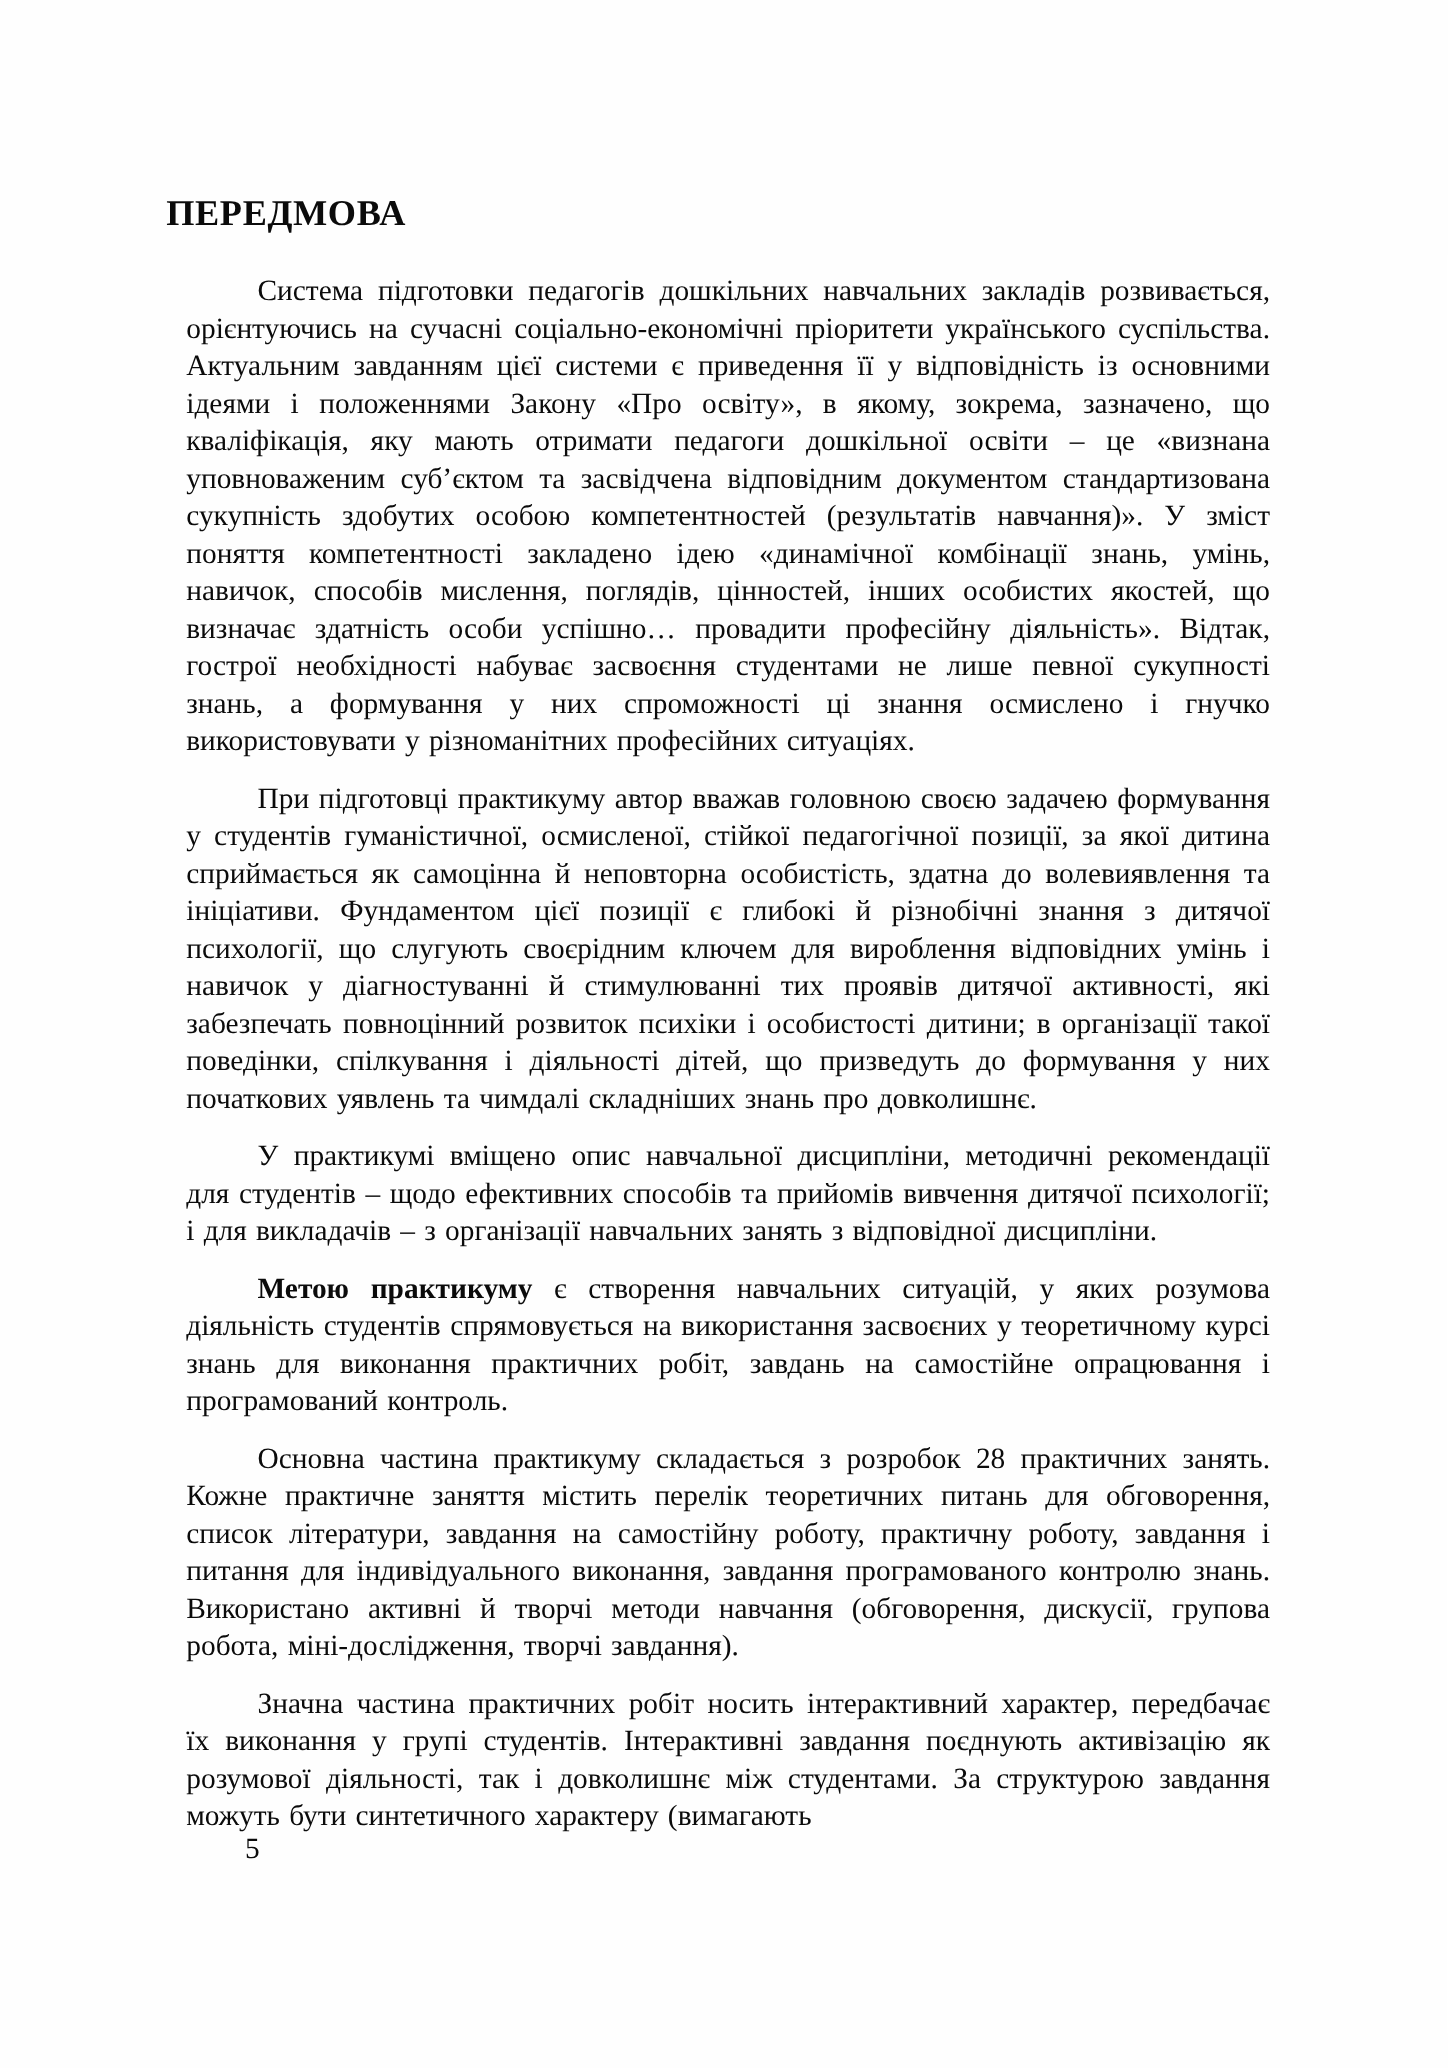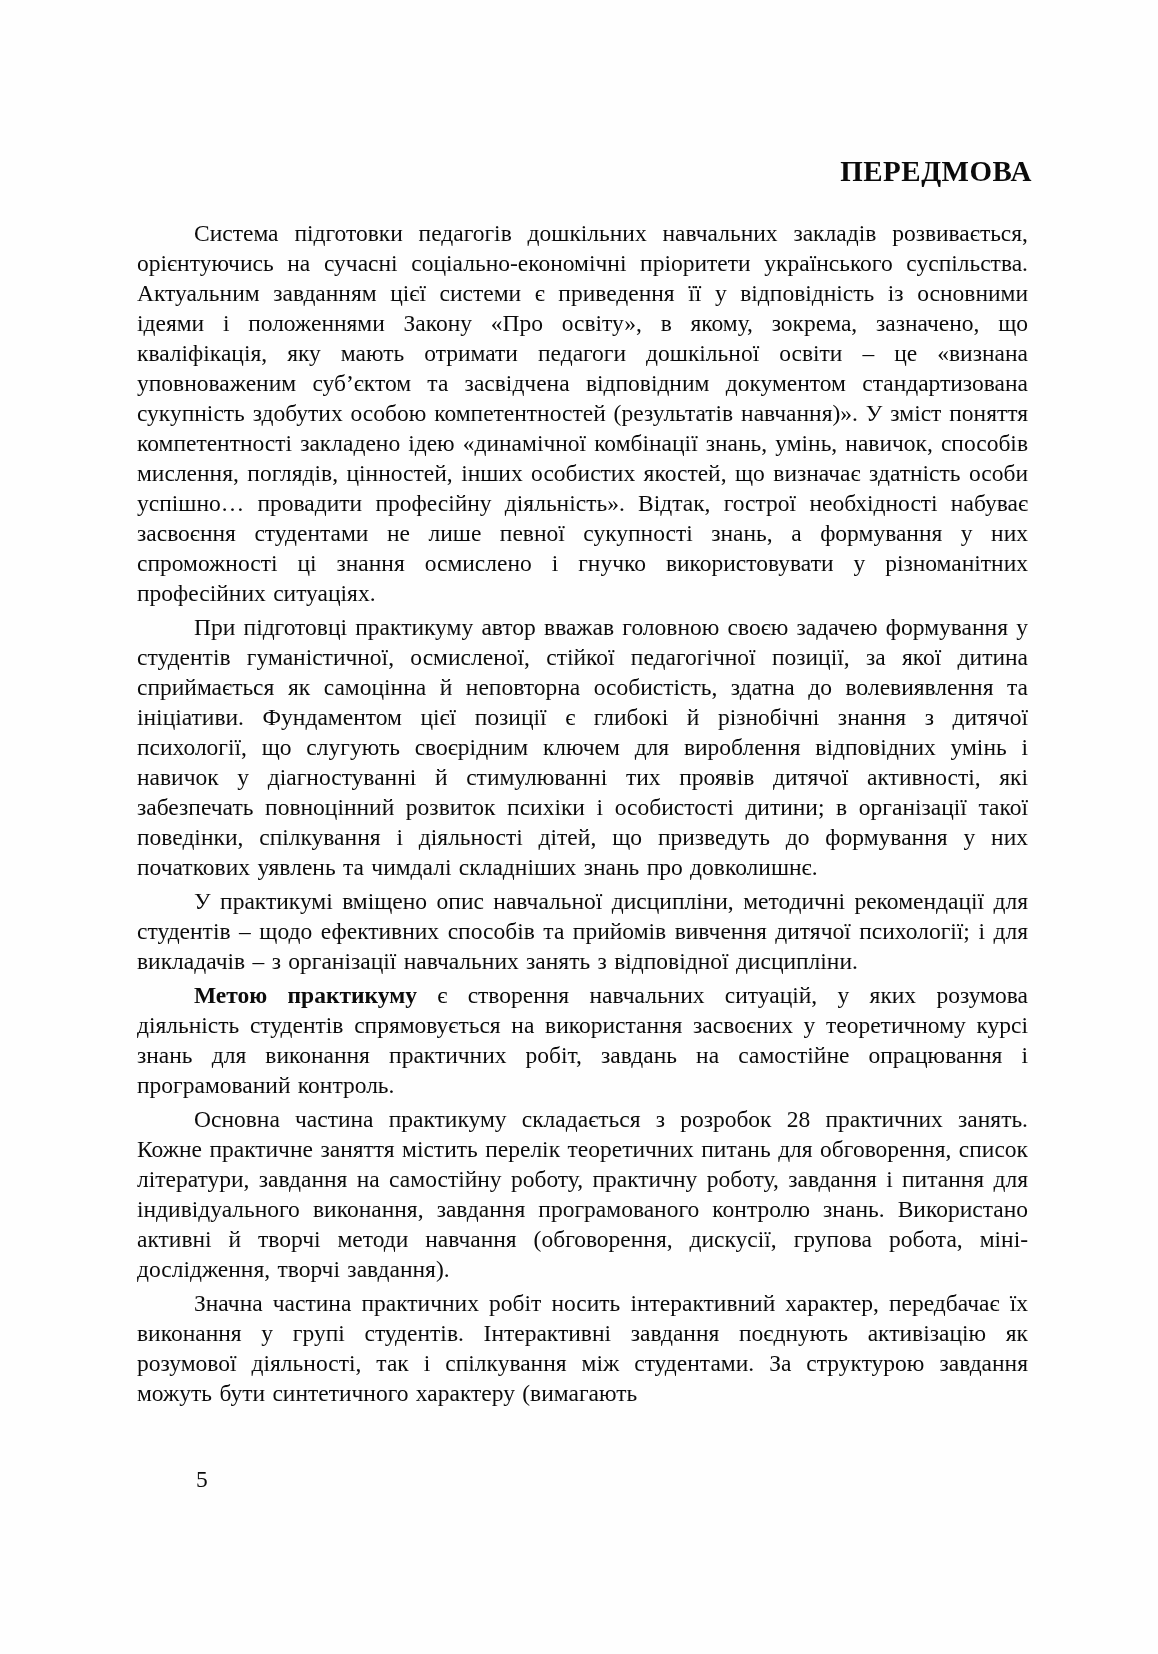"ПЕРЕДМОВА" .doc-title { text-align: right -> left }
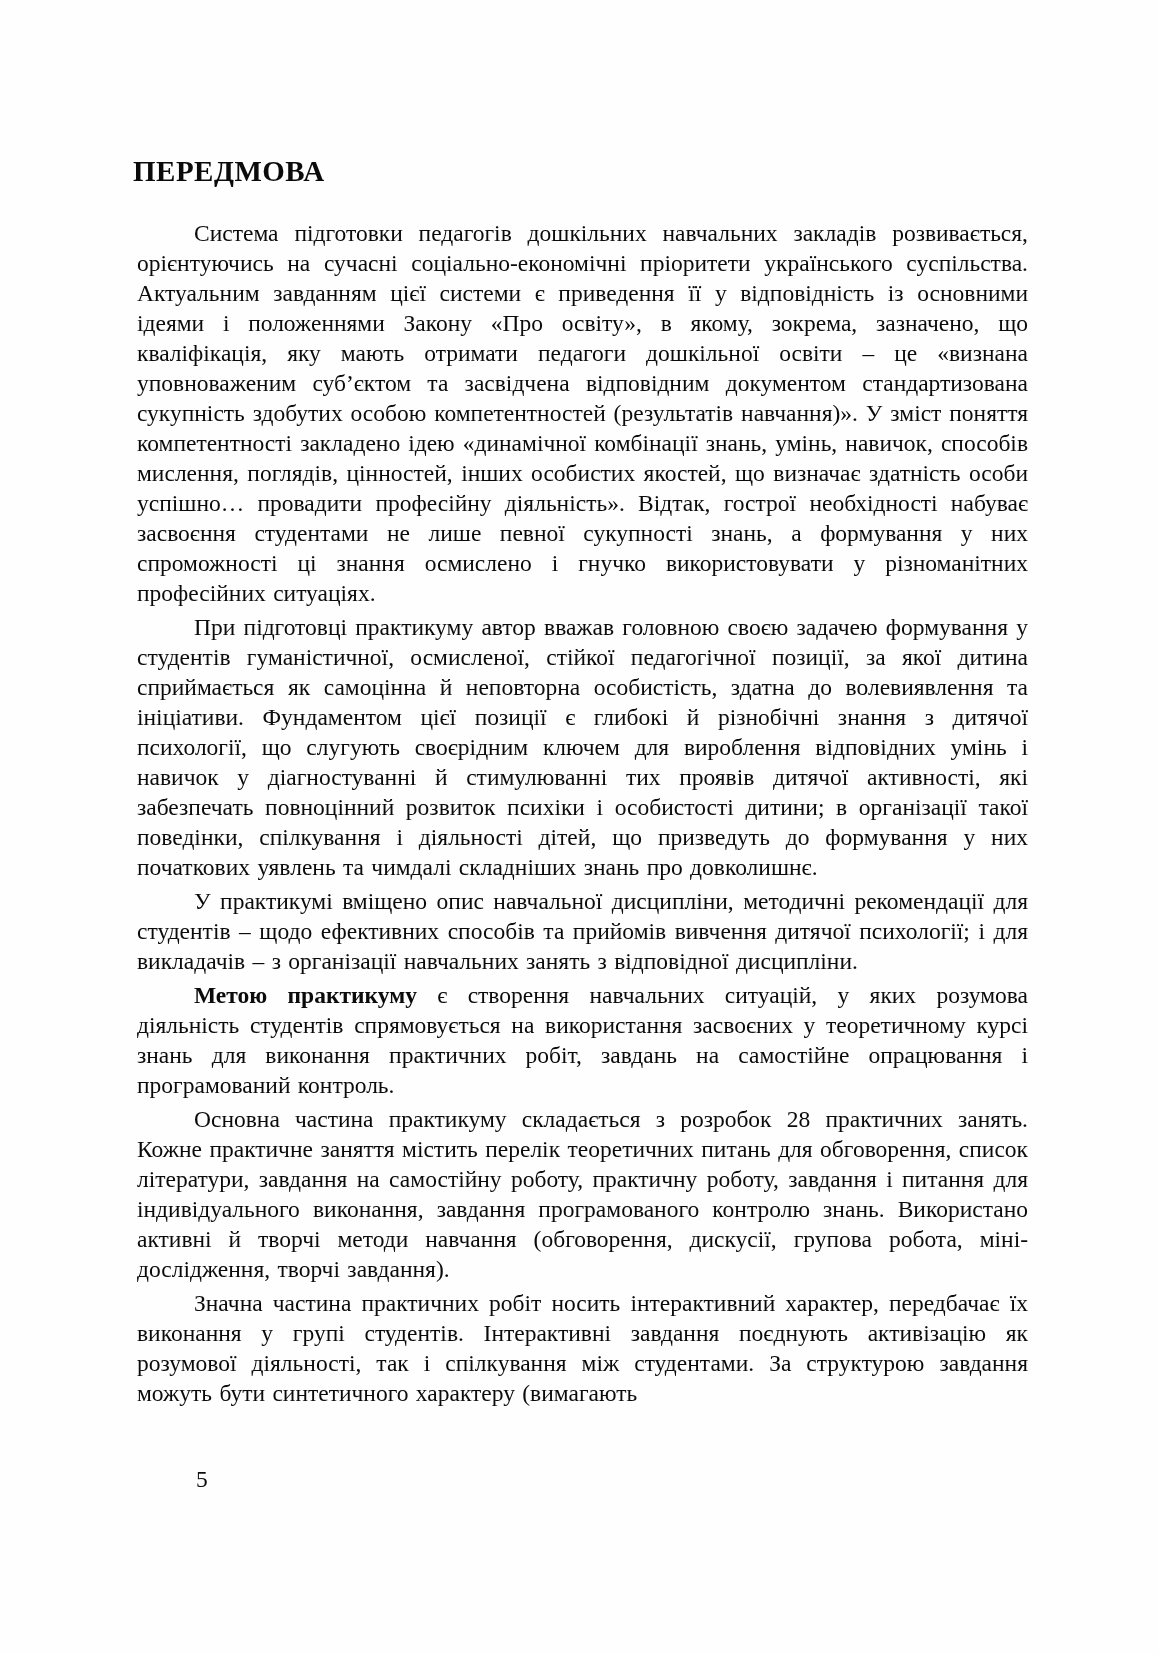"Система підготовки педагогів дошкільних" .content p { margin: 4px -> 16px }
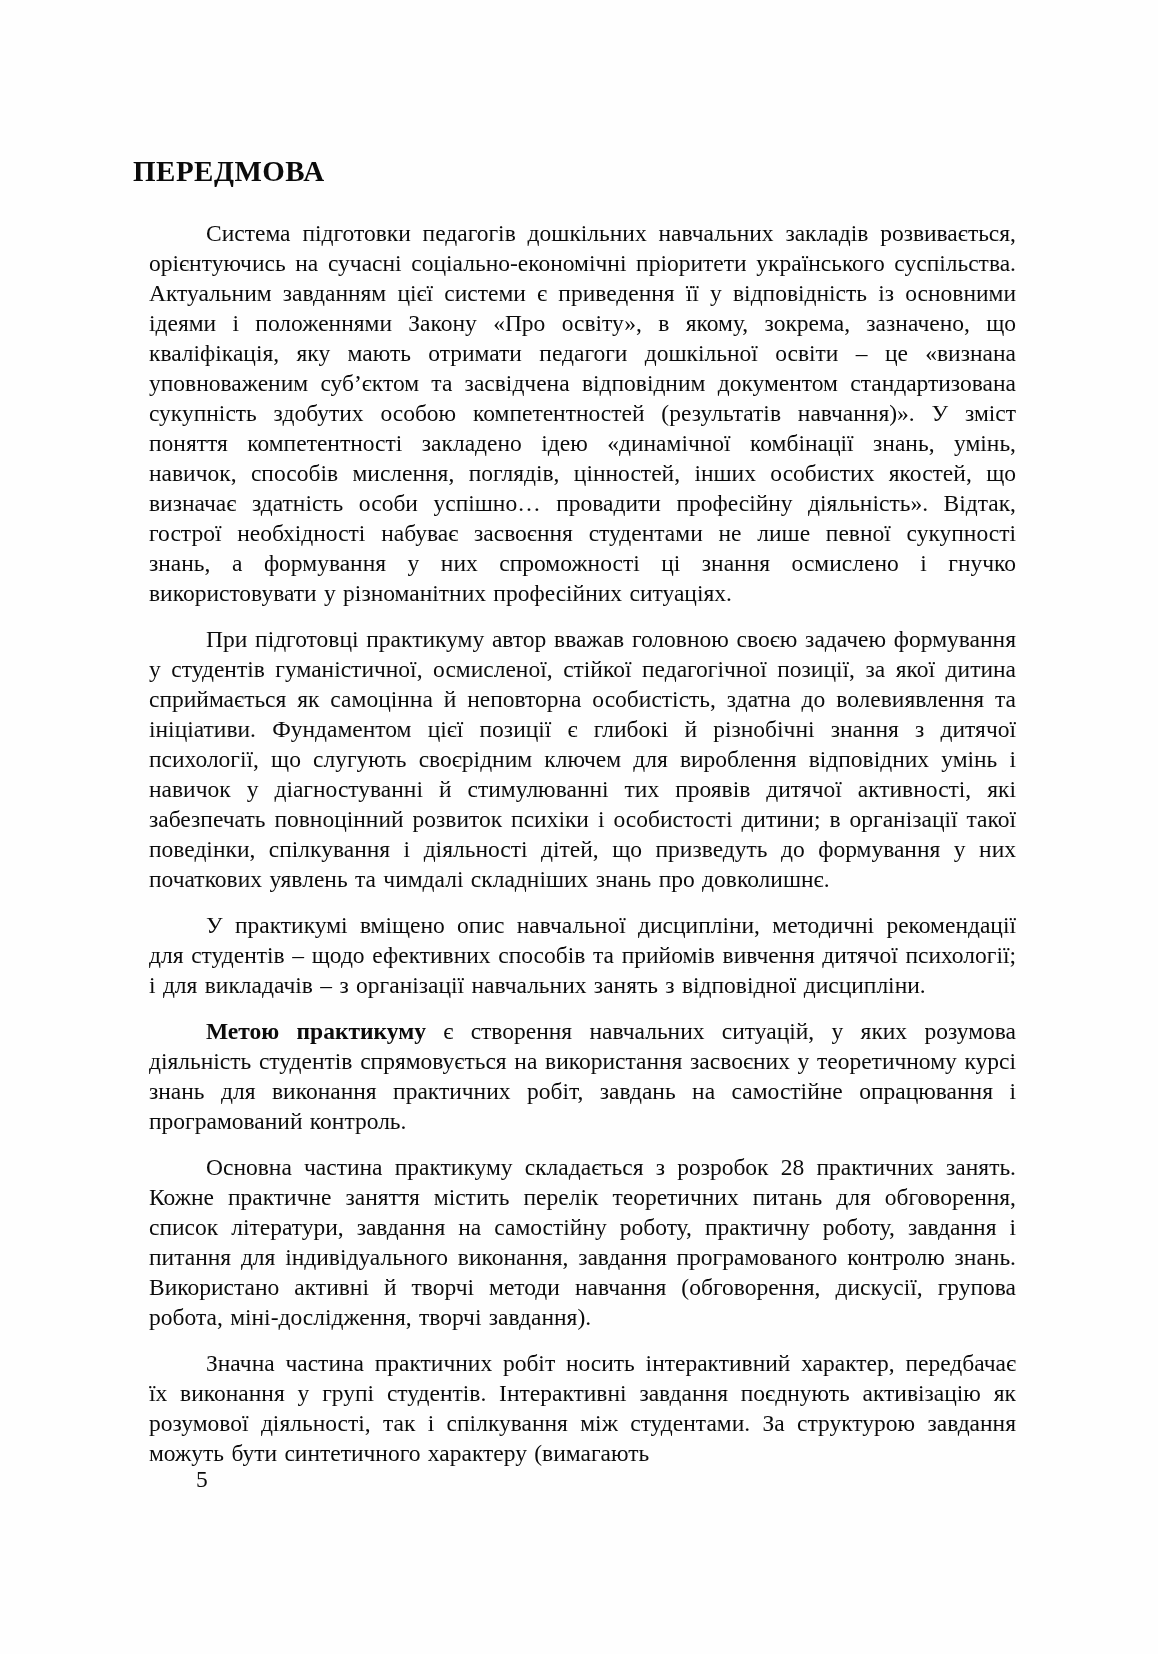"Значна частина практичних робіт носить" p { text: спілкування -> довколишнє }
